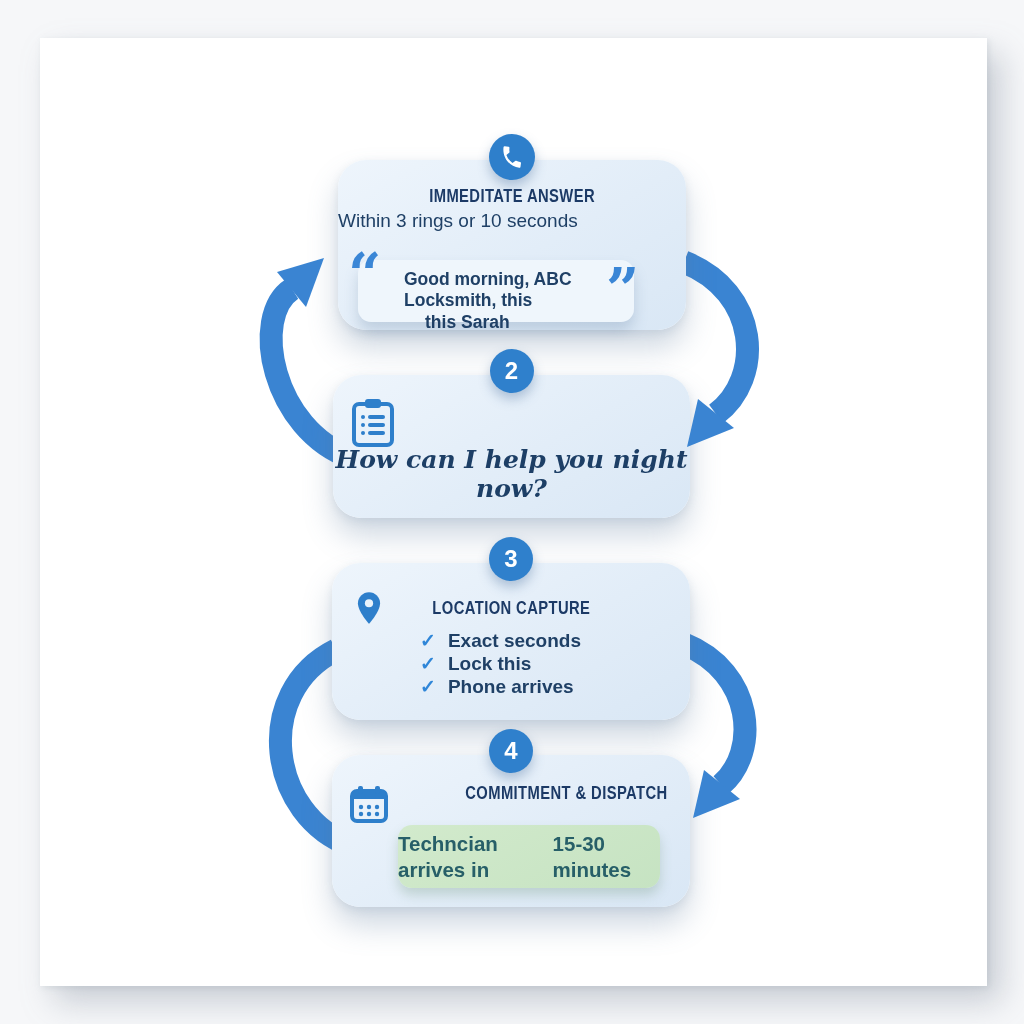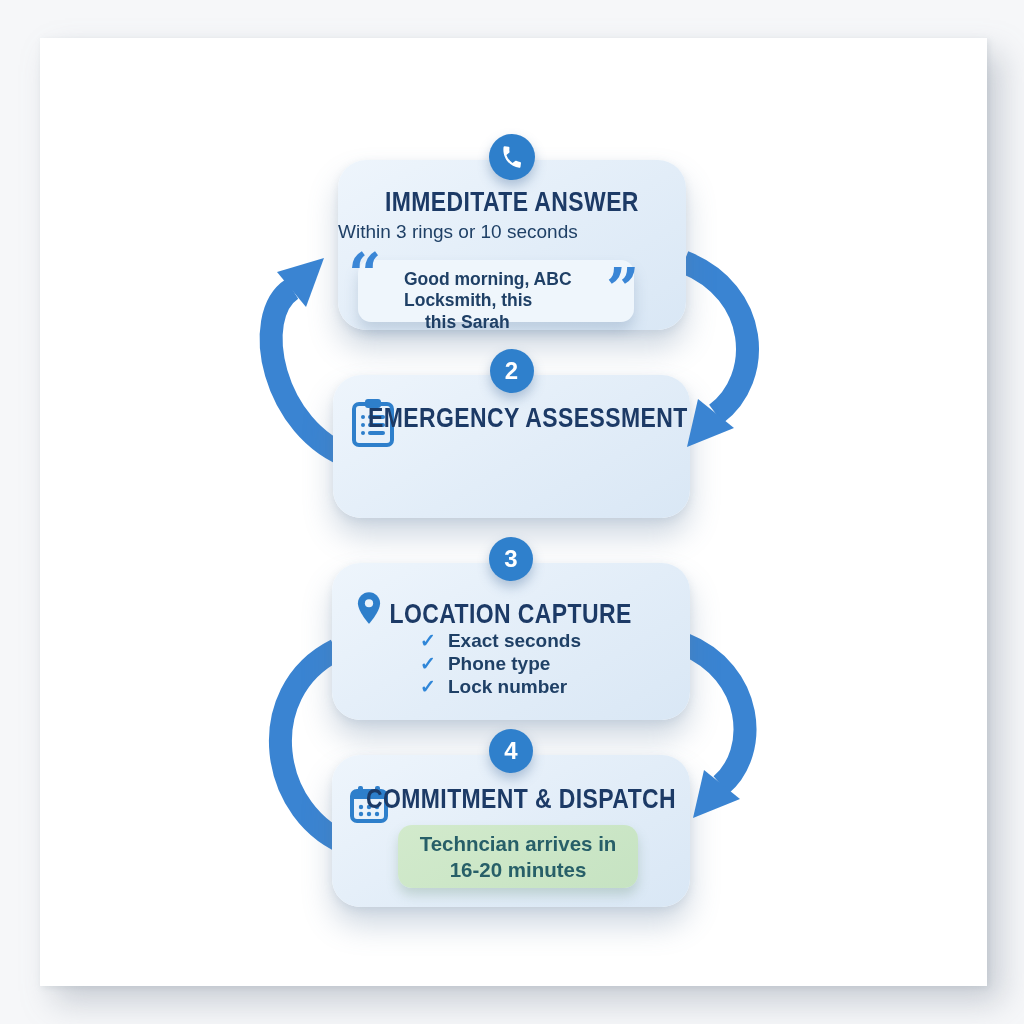"IMMEDITATE ANSWER" .card-title { font-size: 28px -> 18px }
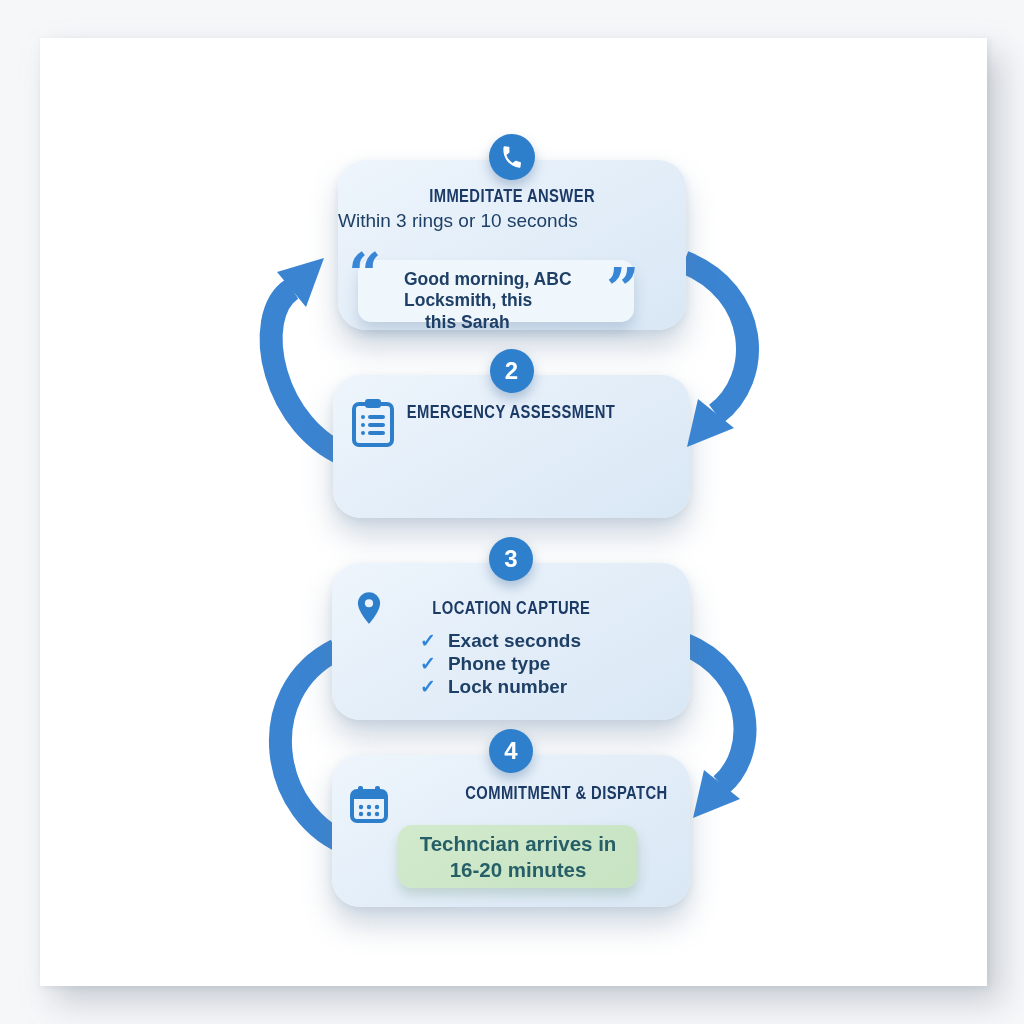"EMERGENCY ASSESSMENT" div.card-title { html: <div> <span>EMERGENCY ASSESSMENT</span> </div> -> none }
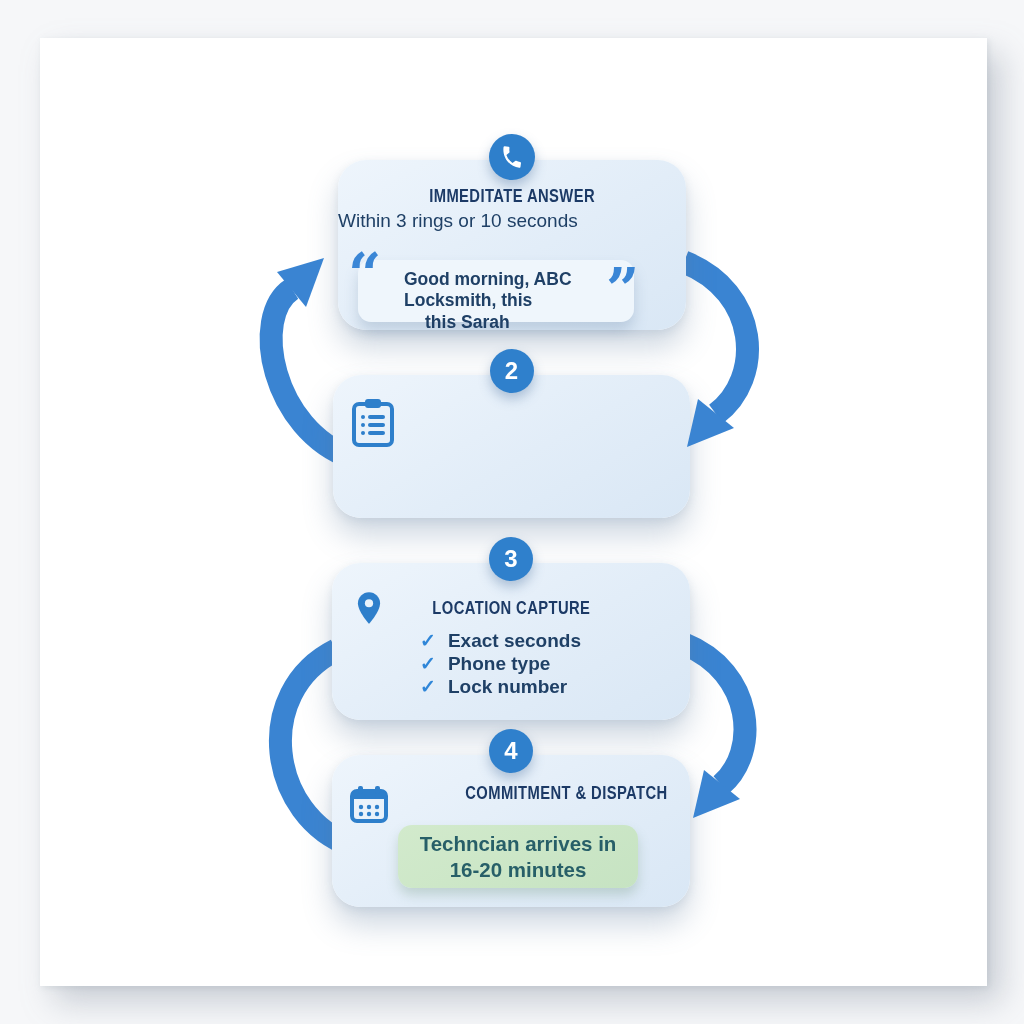"How can I help you" div.script-line { html: none -> <div>How can I help you night now?</div> }
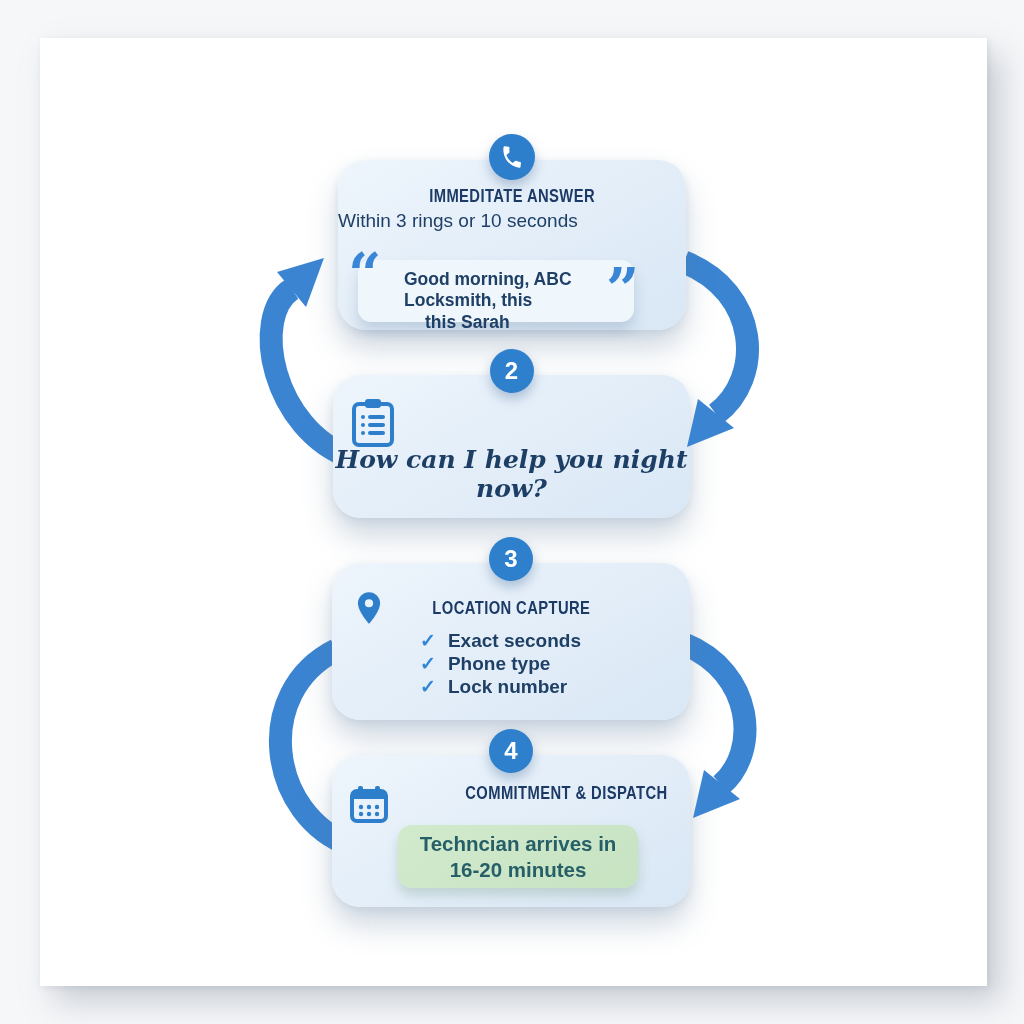"Phone type" span { text: Phone type -> Lock this }
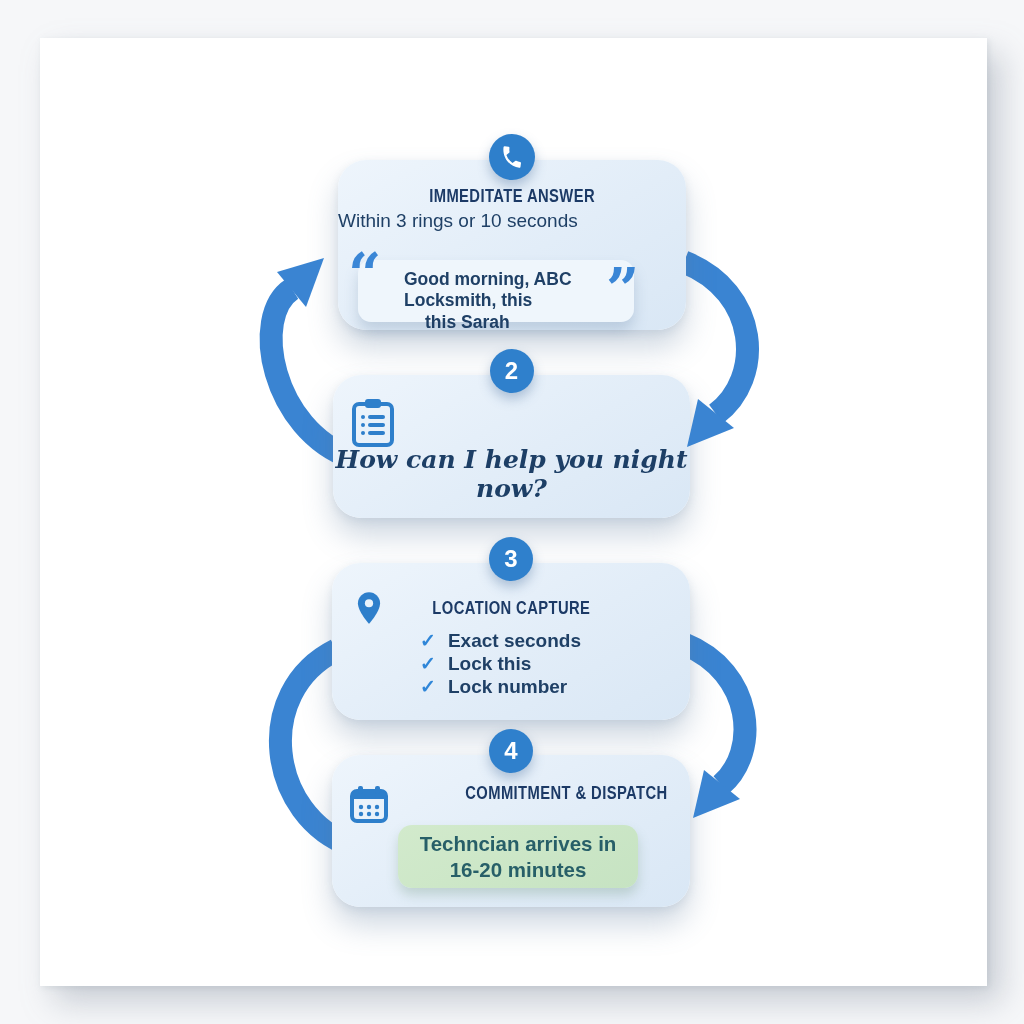"Lock number" span { text: Lock number -> Phone arrives }
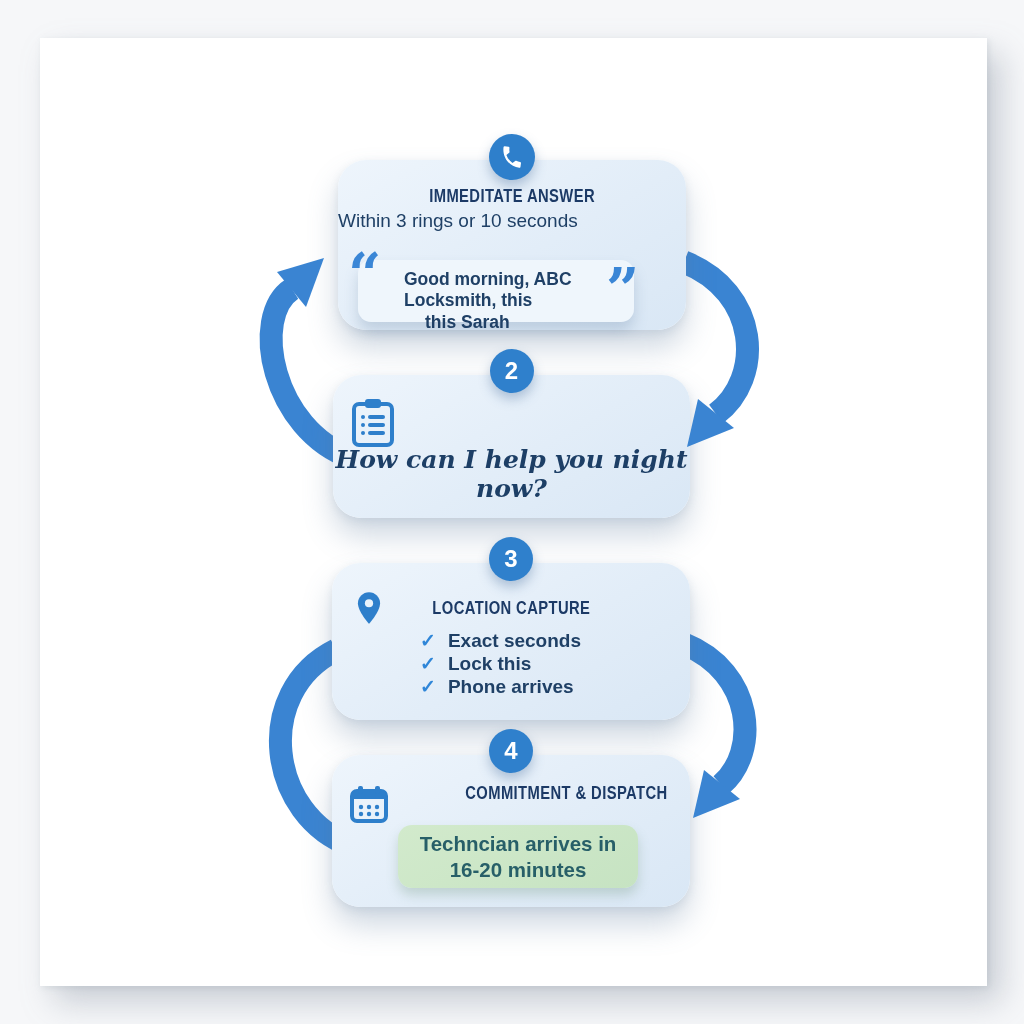"Techncian arrives in" .green-box { flex-direction: column -> row; width: 240px -> 262px }
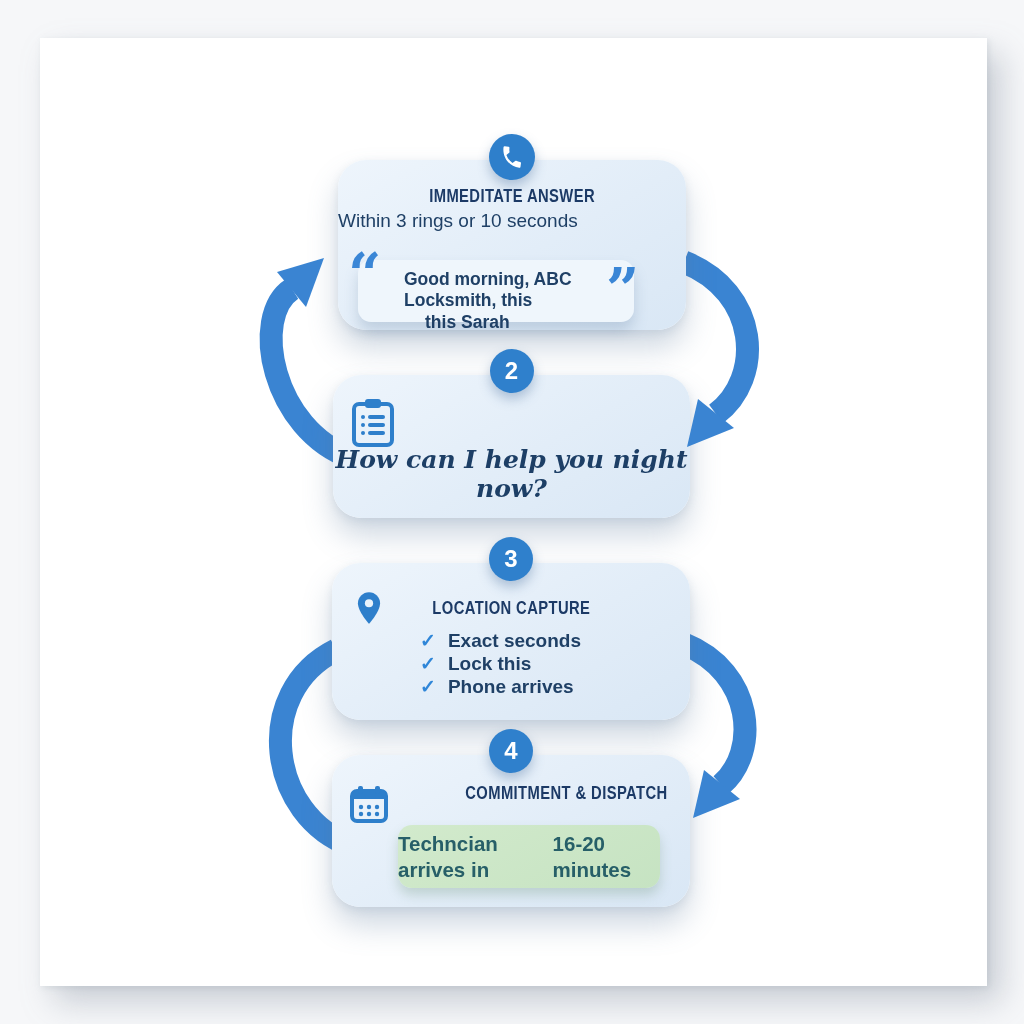"16-20 minutes" div { text: 16-20 -> 15-30 }
